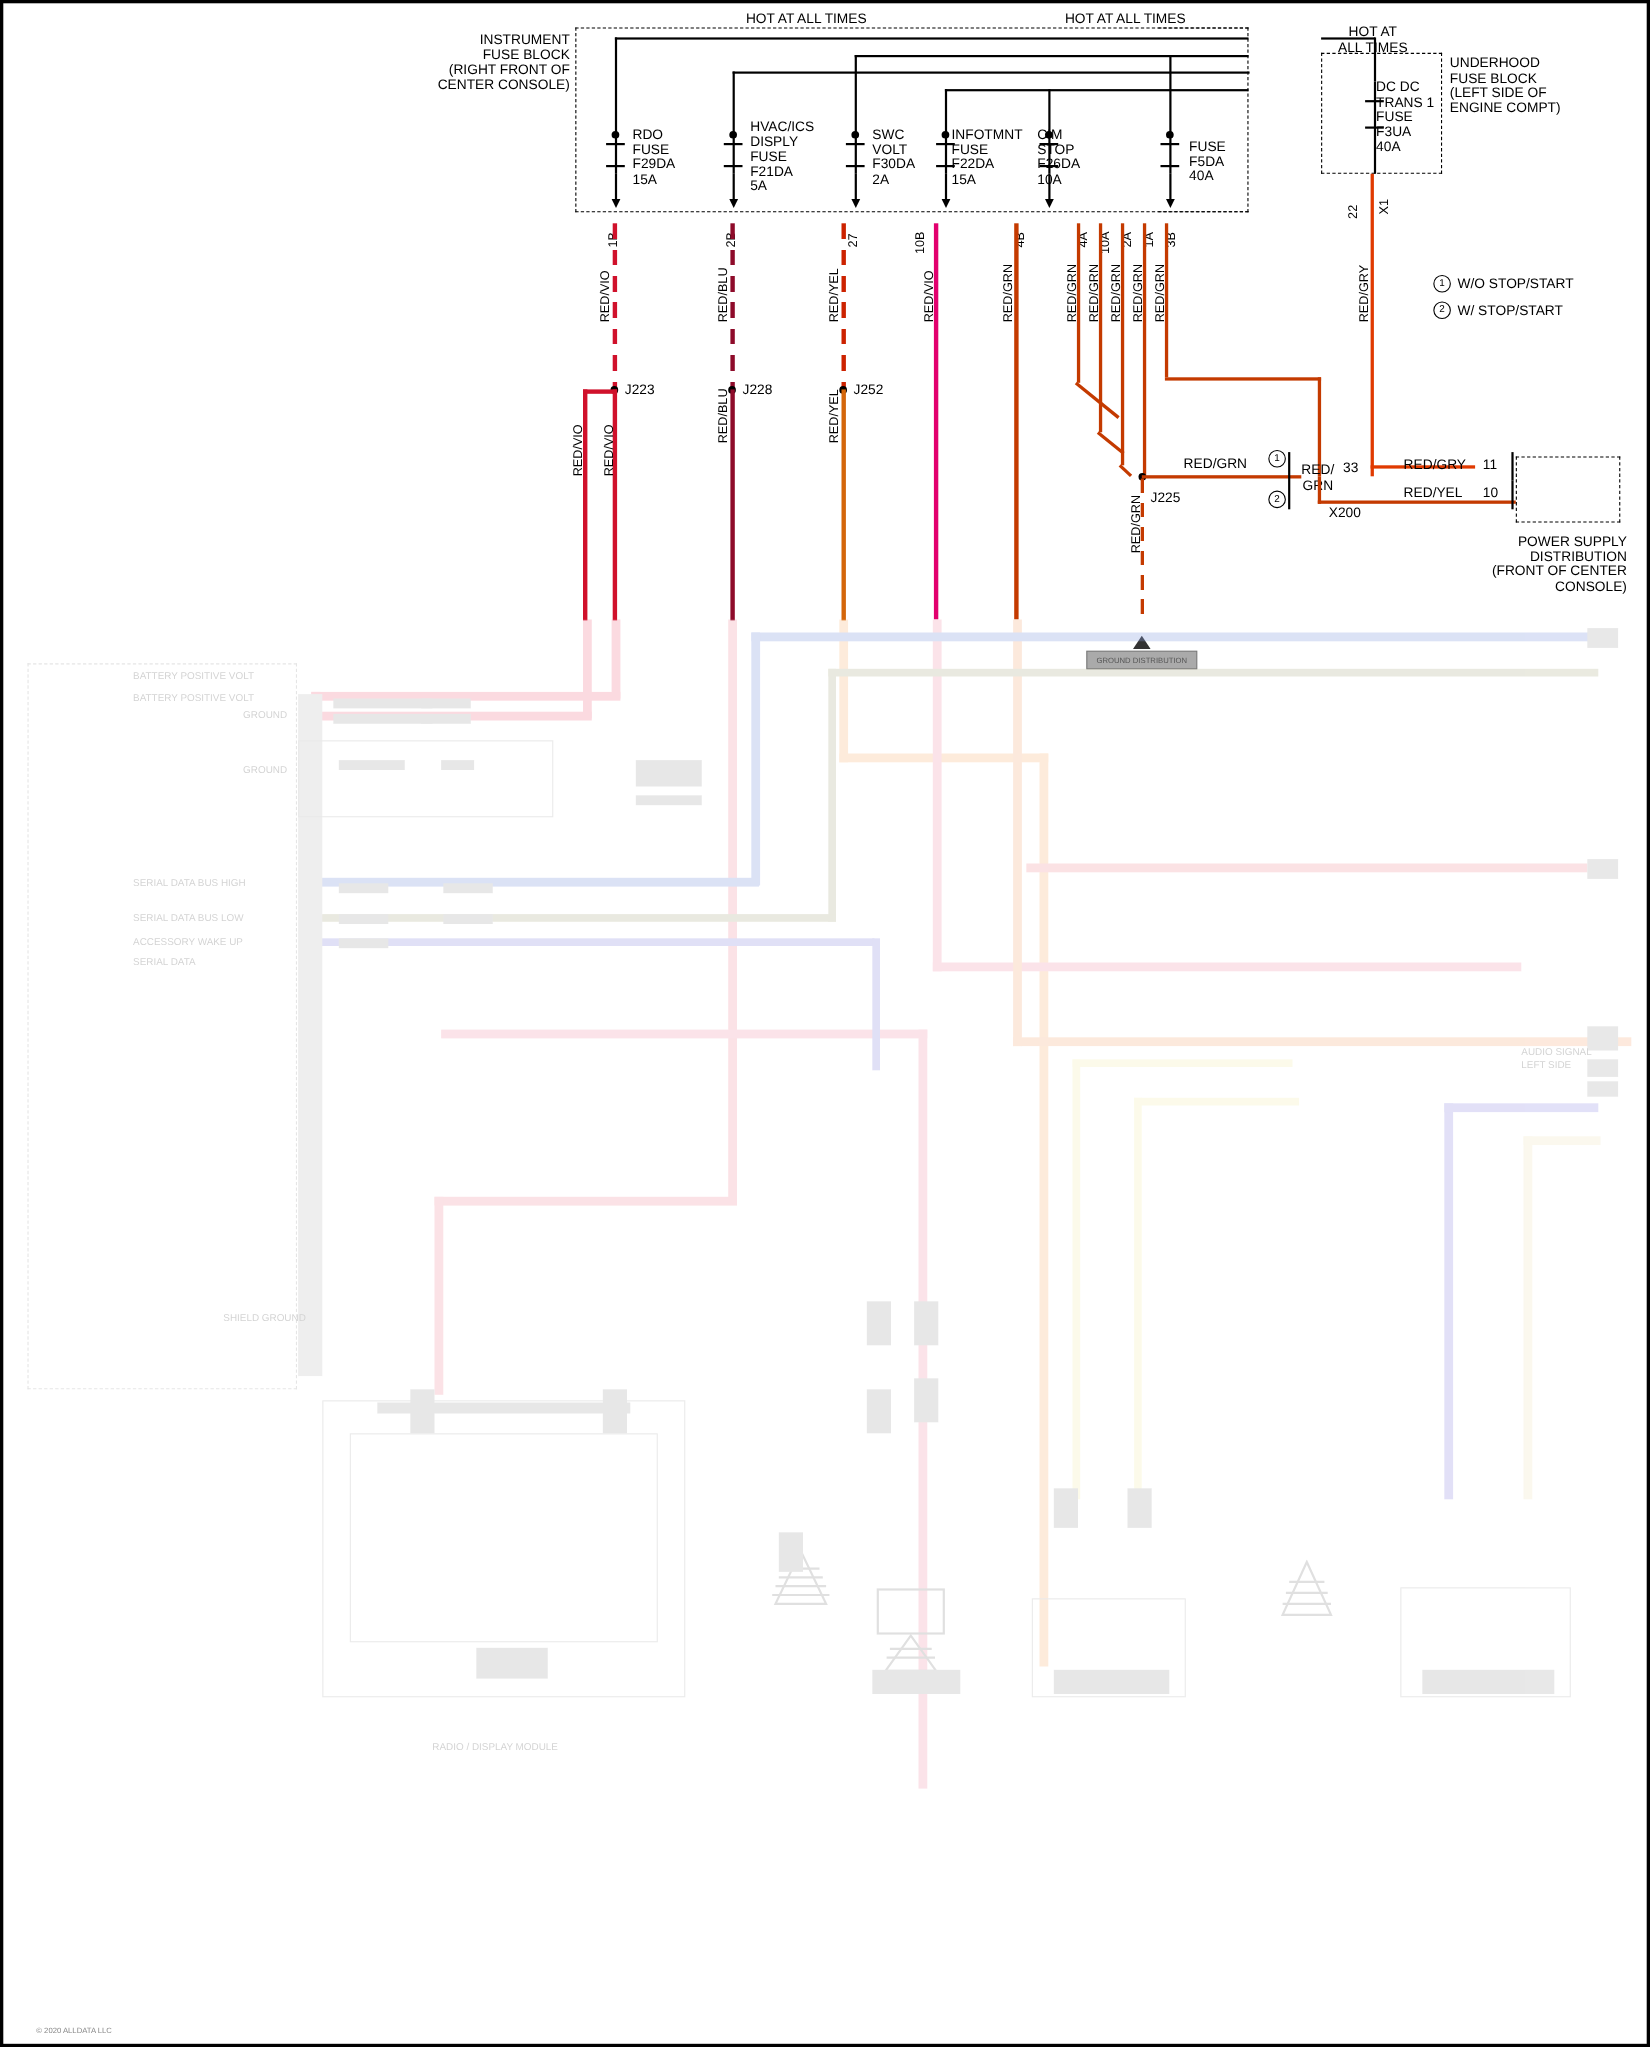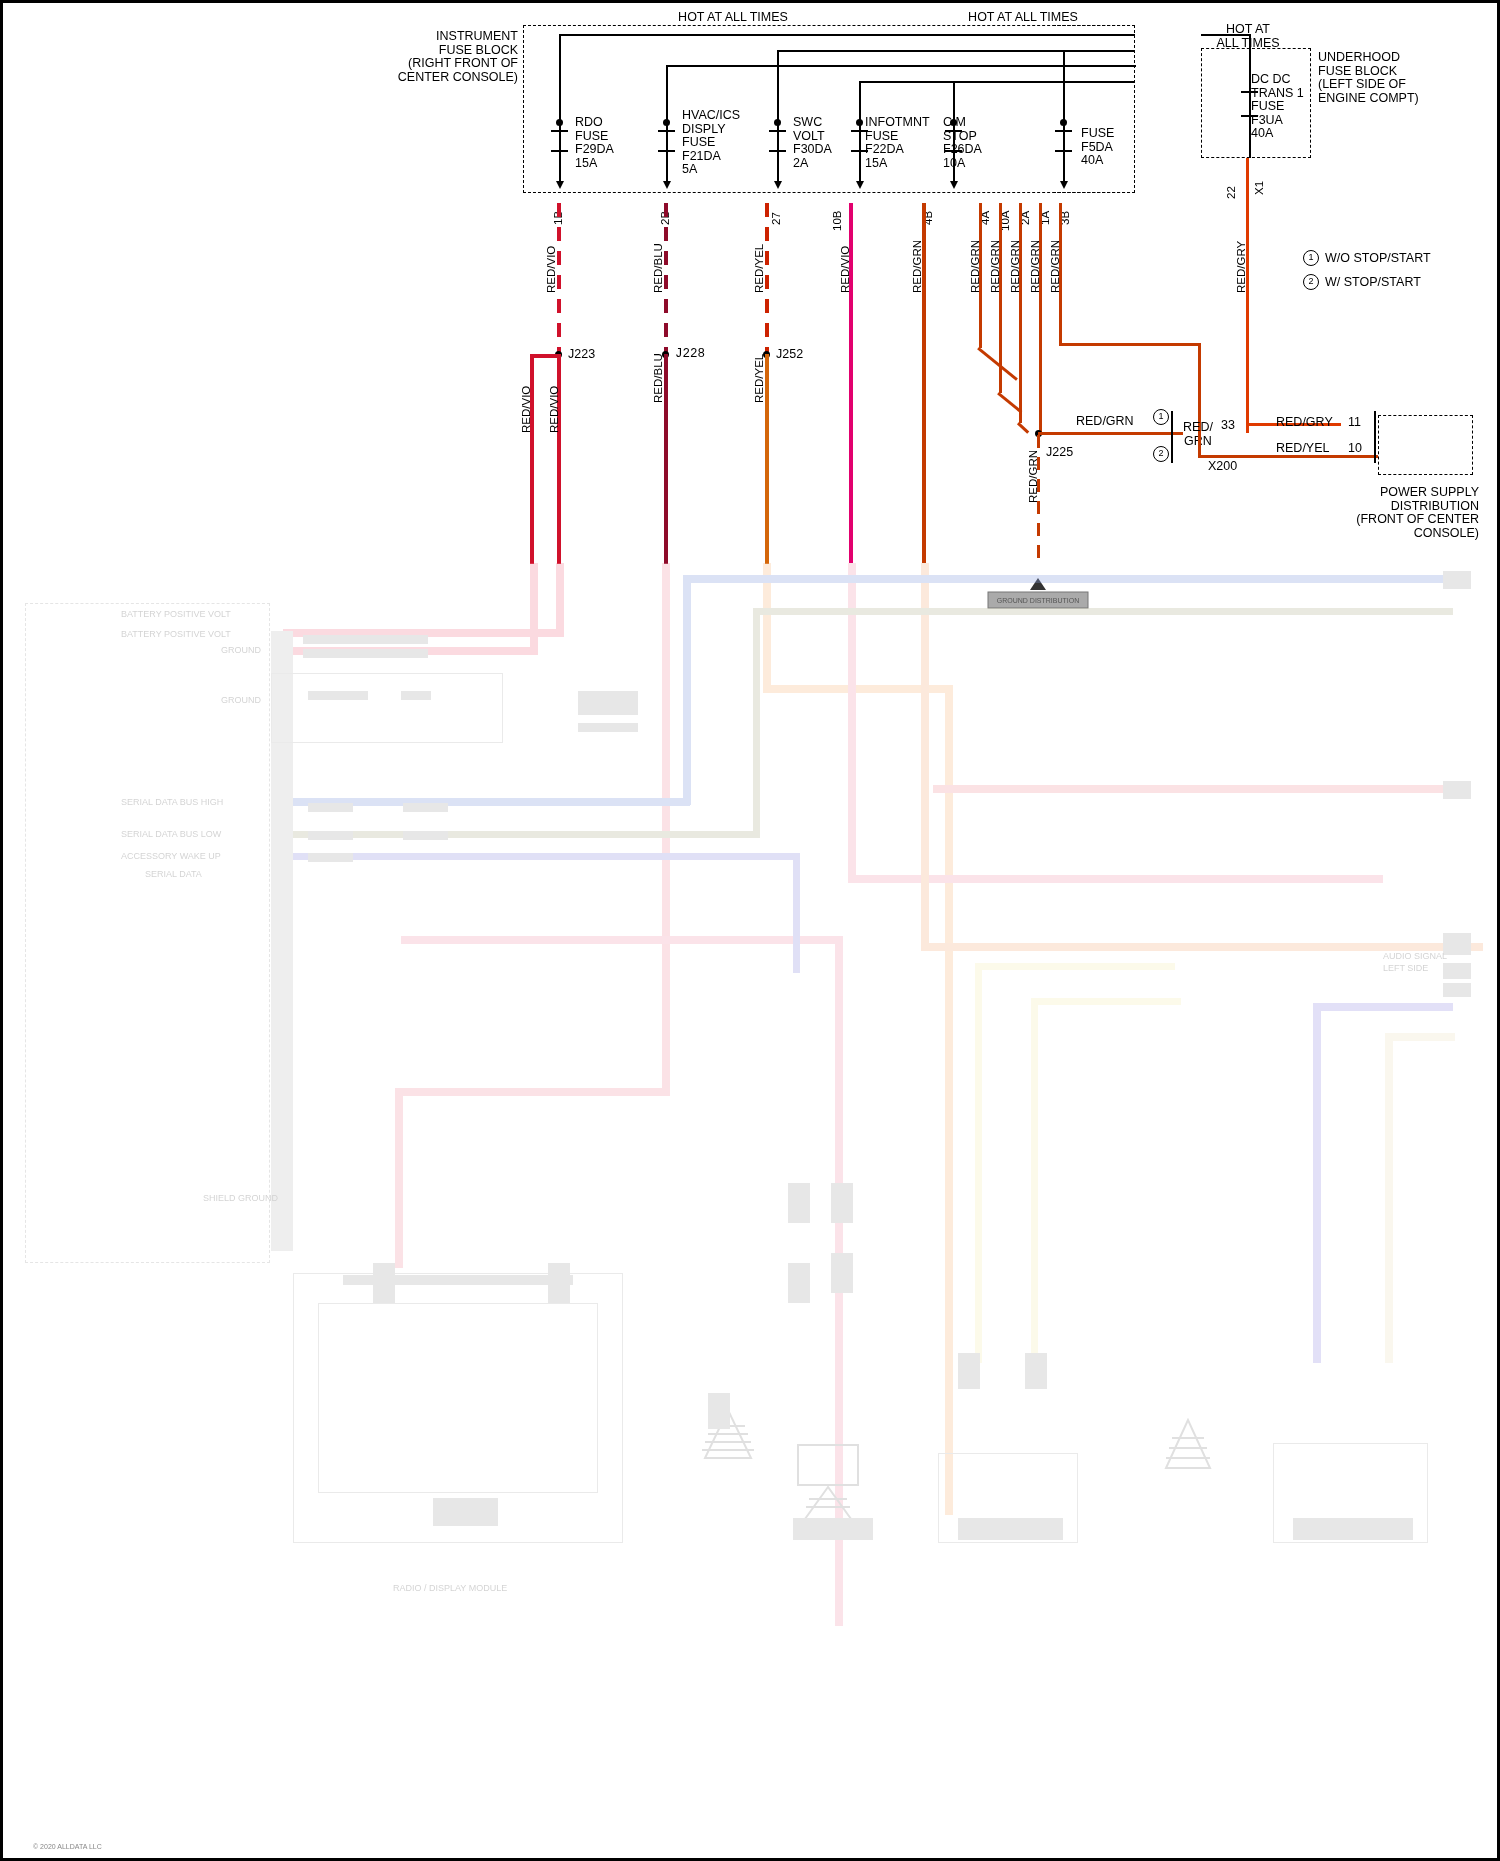"J228" div.txt { font-family: Liberation Mono, monospace -> none }
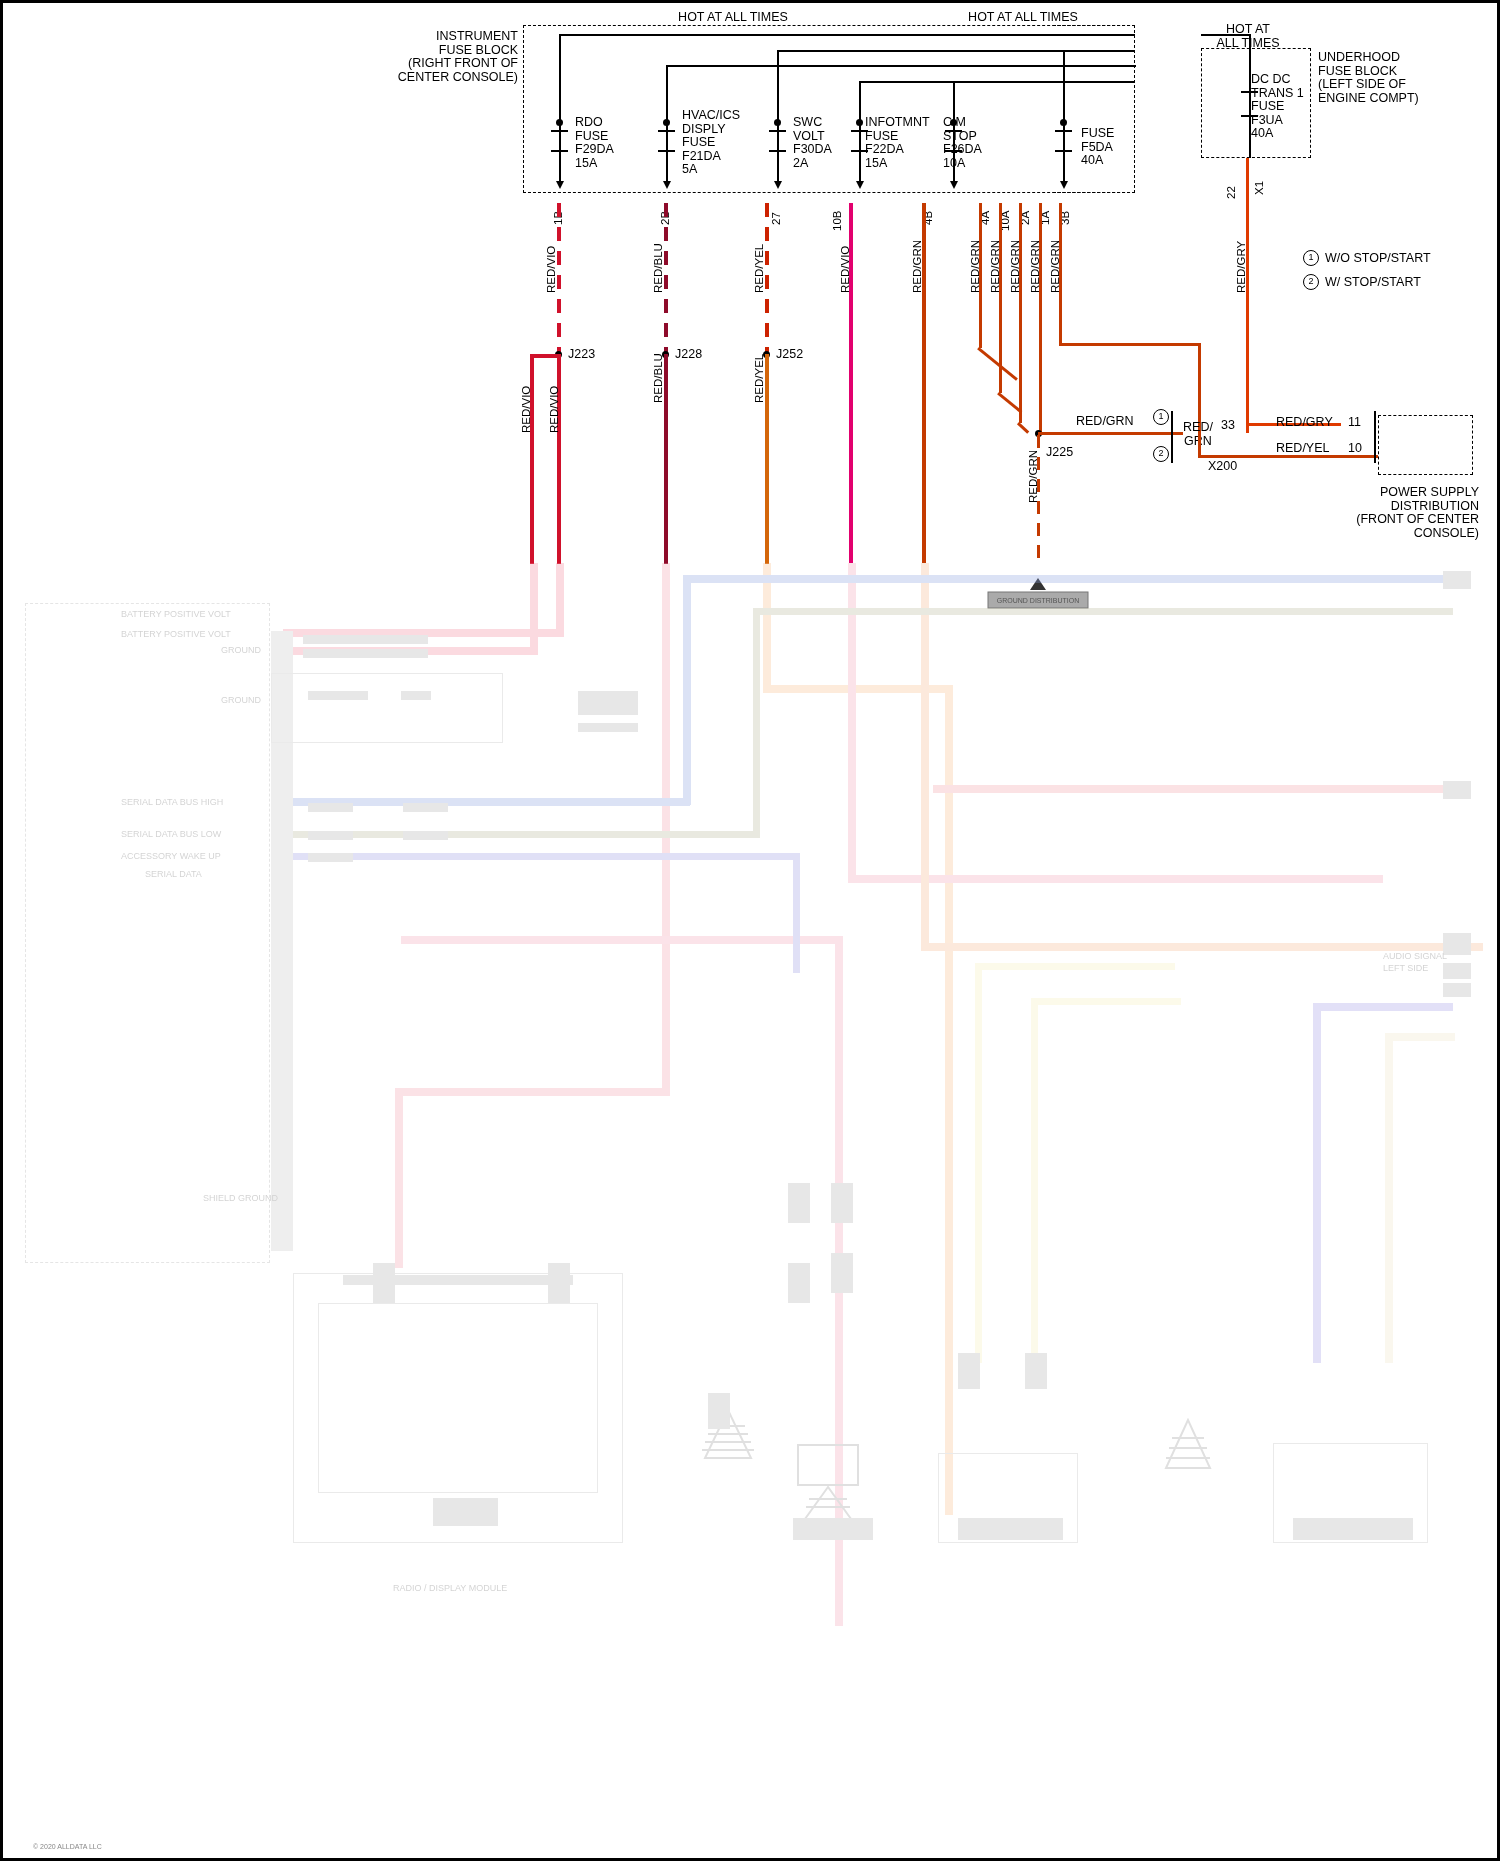"SERIAL DATA" div.ltxt { margin-left: 24px -> none }
